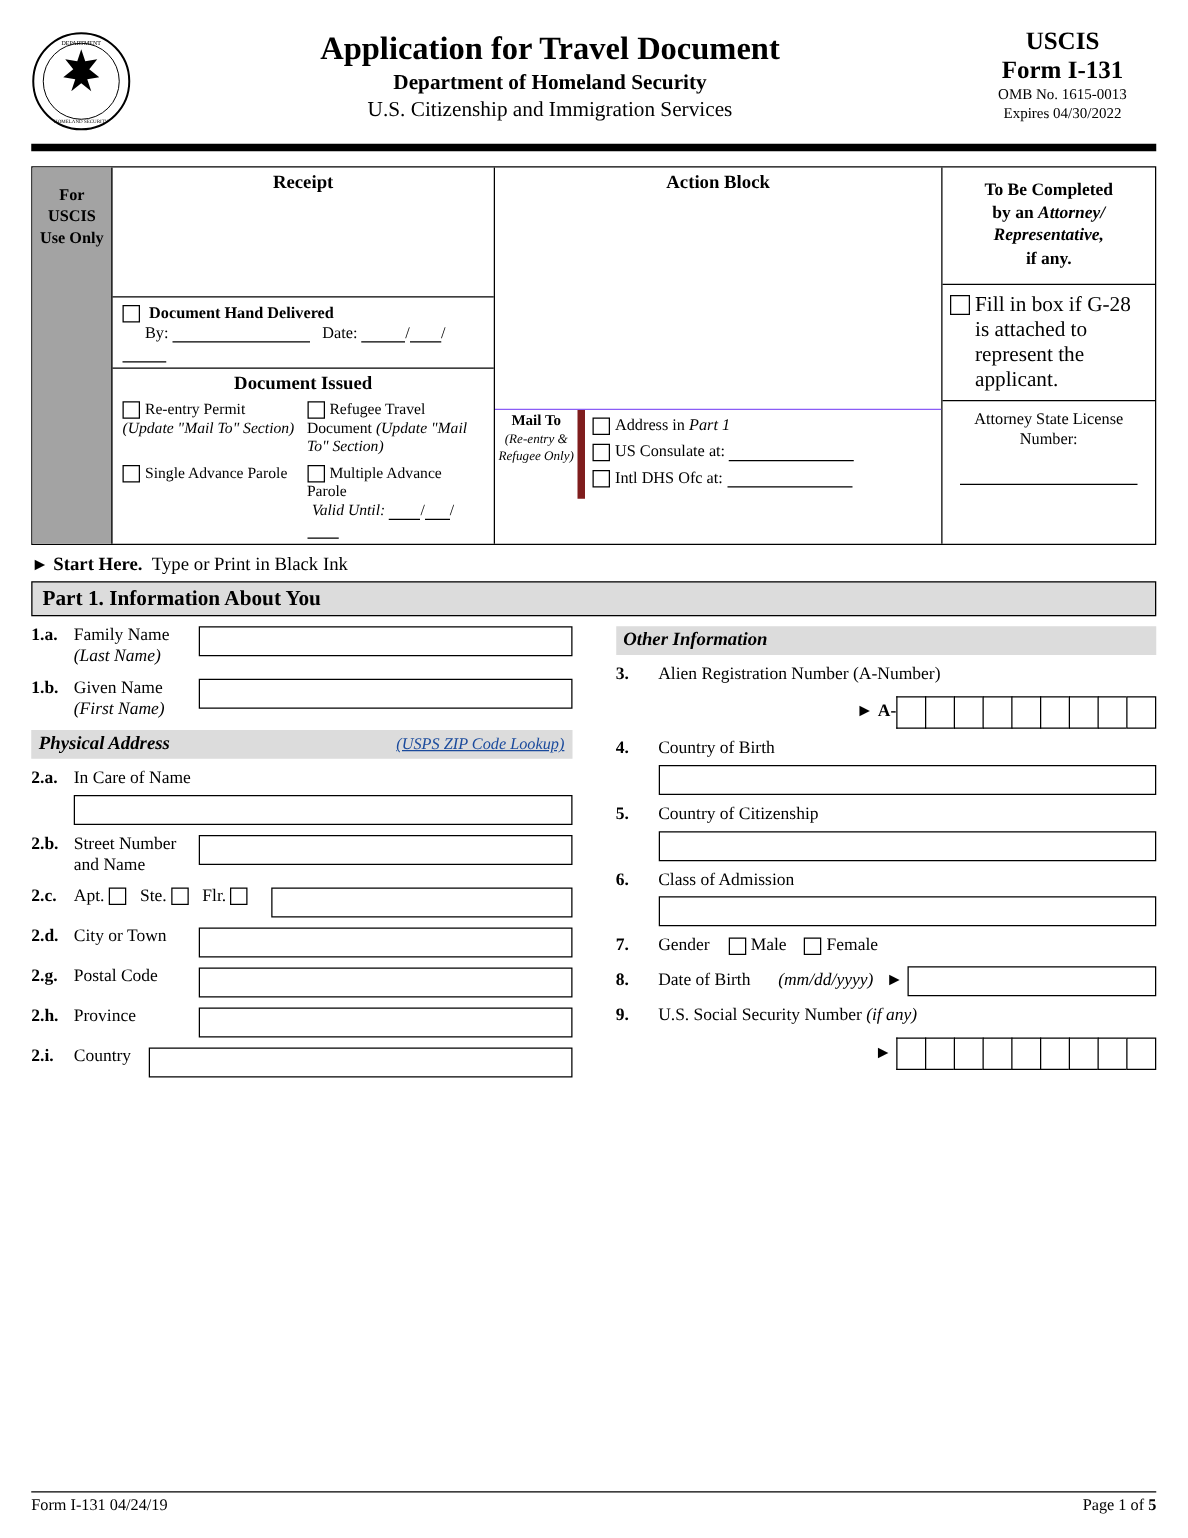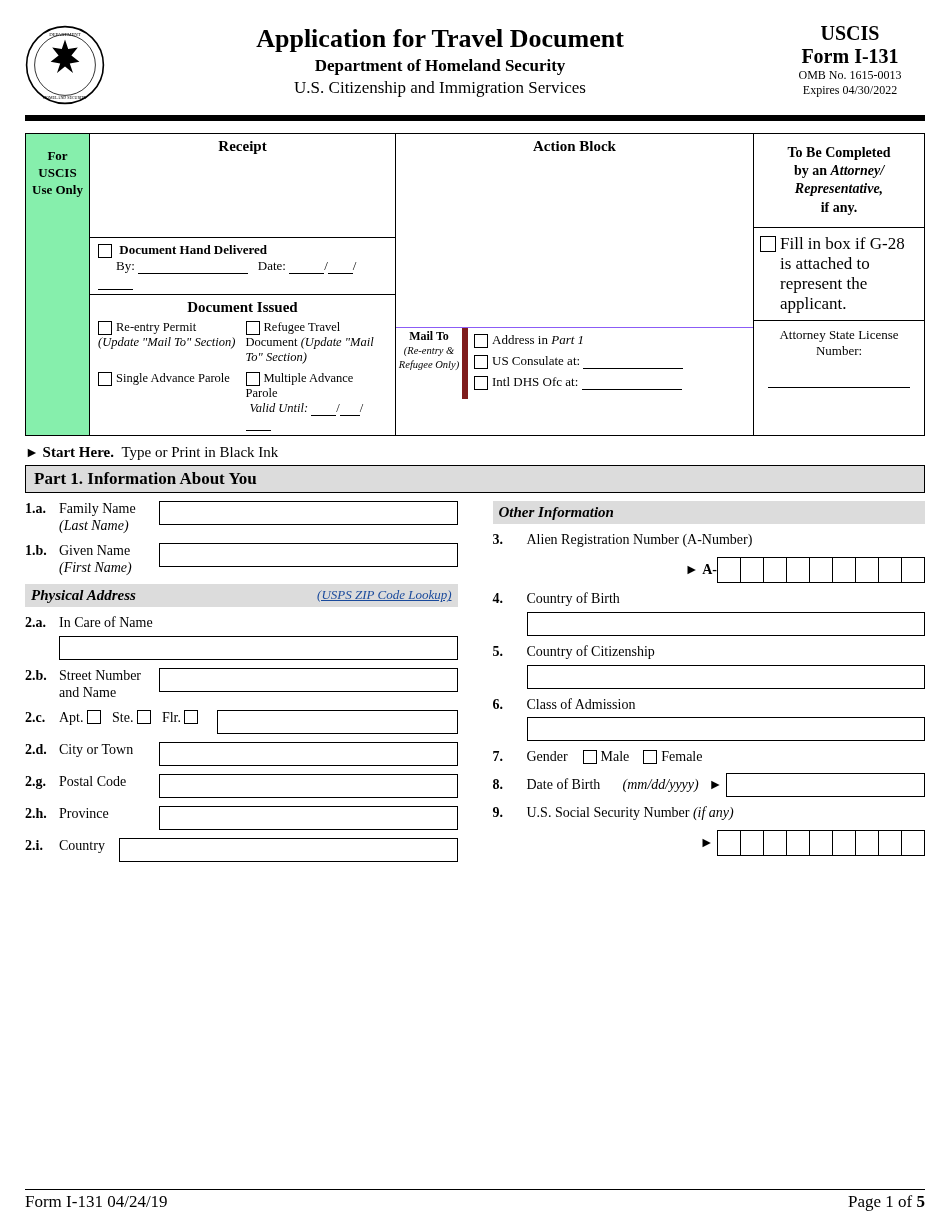"For USCIS Use Only" .for-uscis { background: #86efac -> #a3a3a3 }
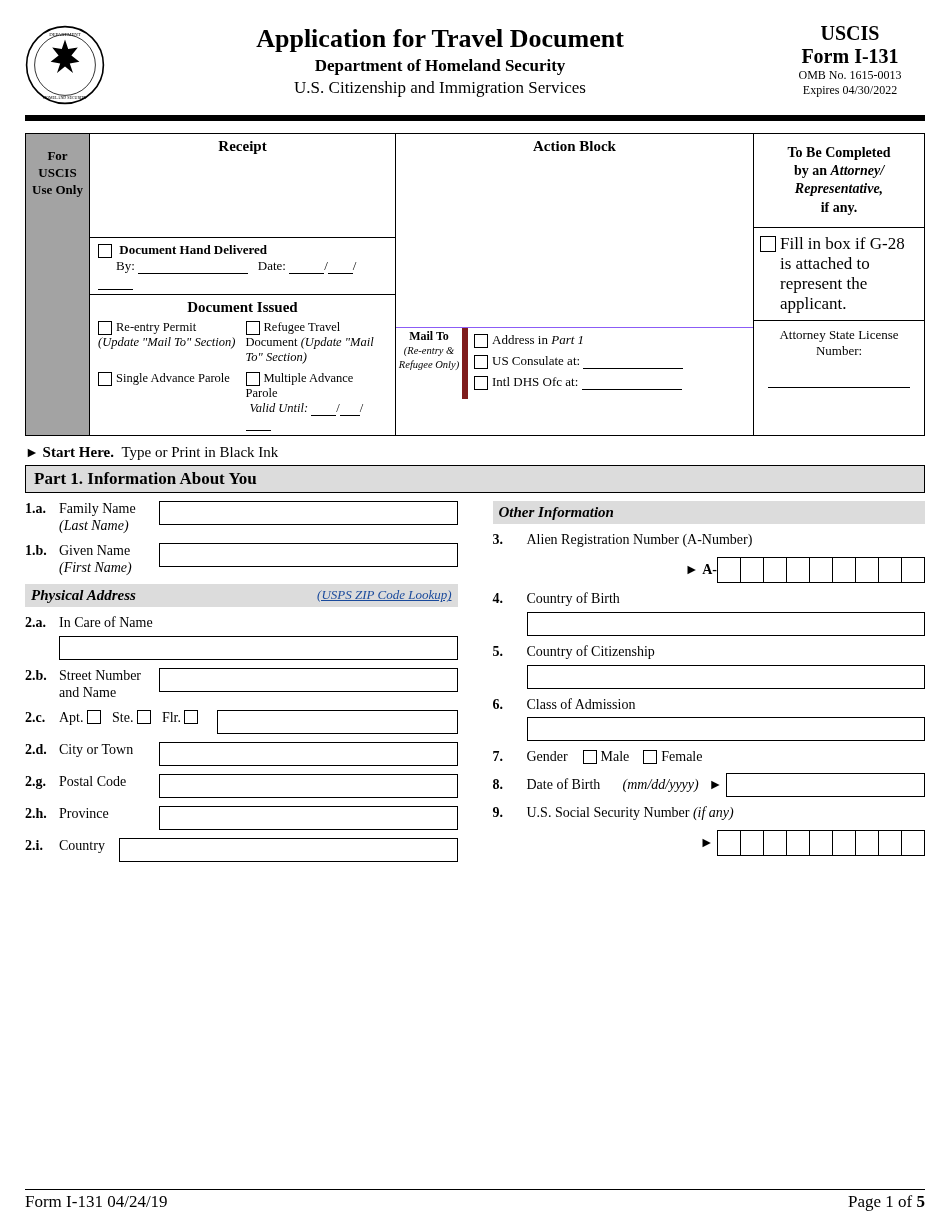"Form I-131 04/24/19" .footer { font-size: 17px -> 13px }
